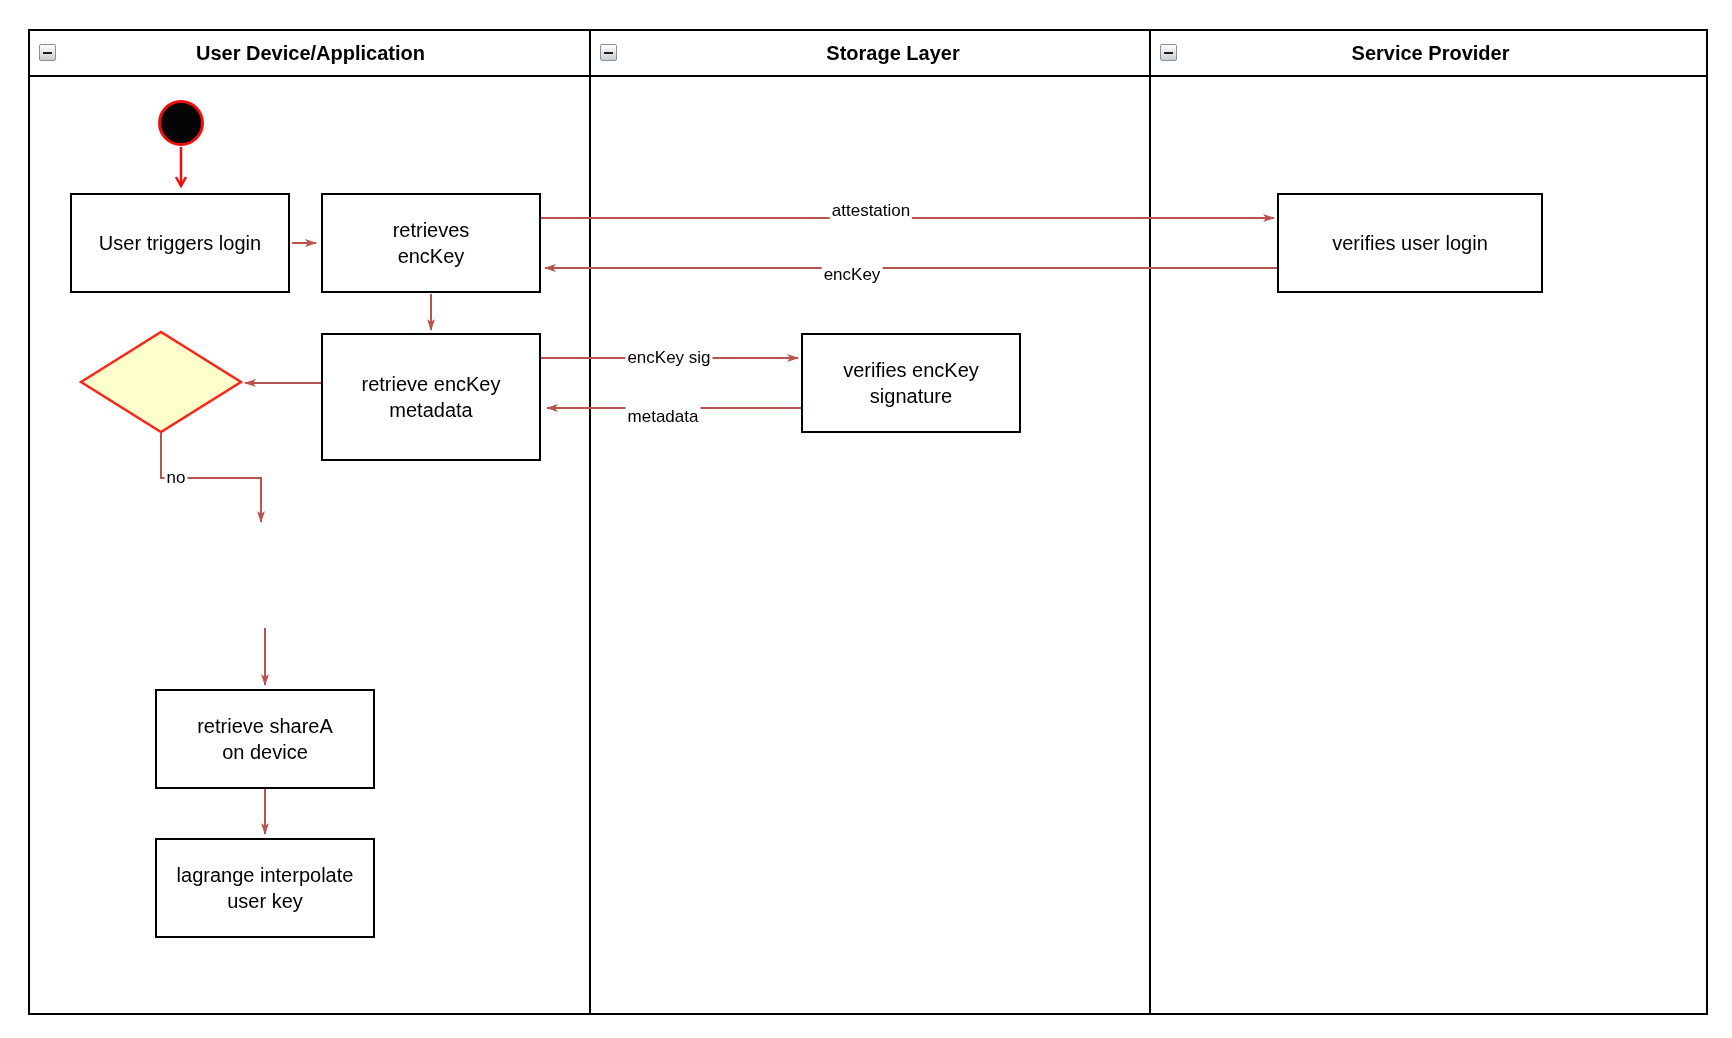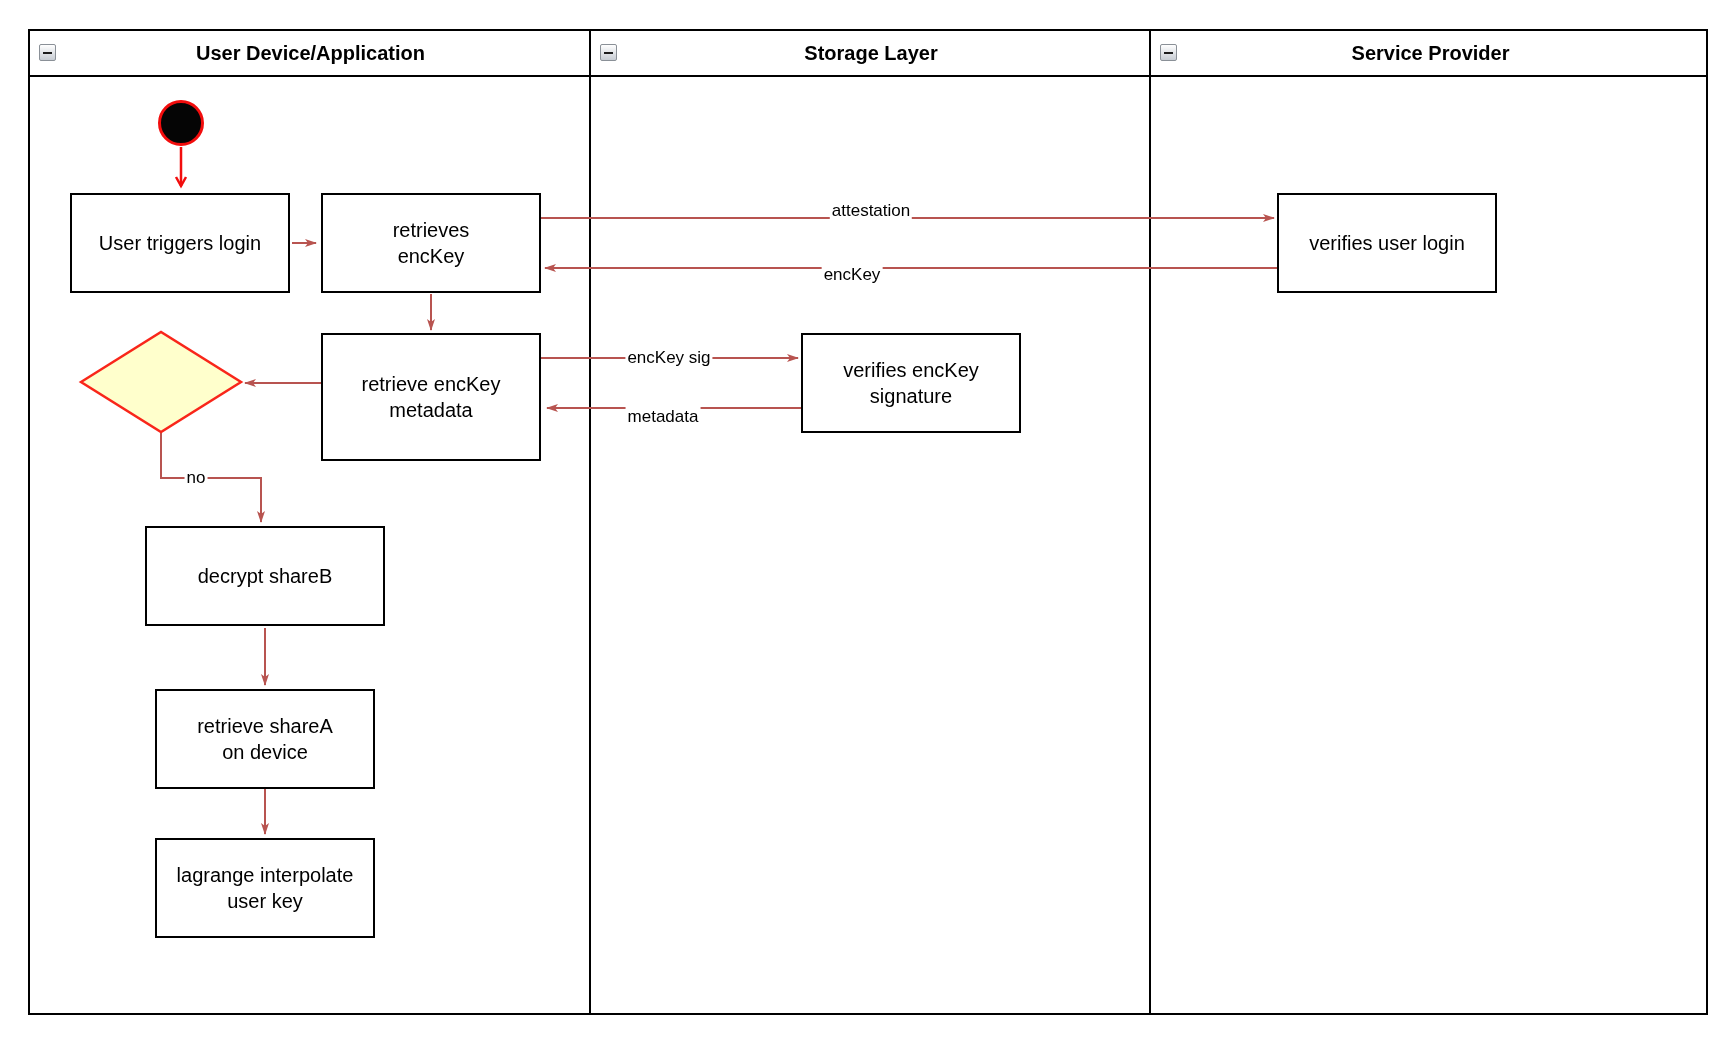"Storage Layer" div.lane-header { padding-left: none -> 22px }
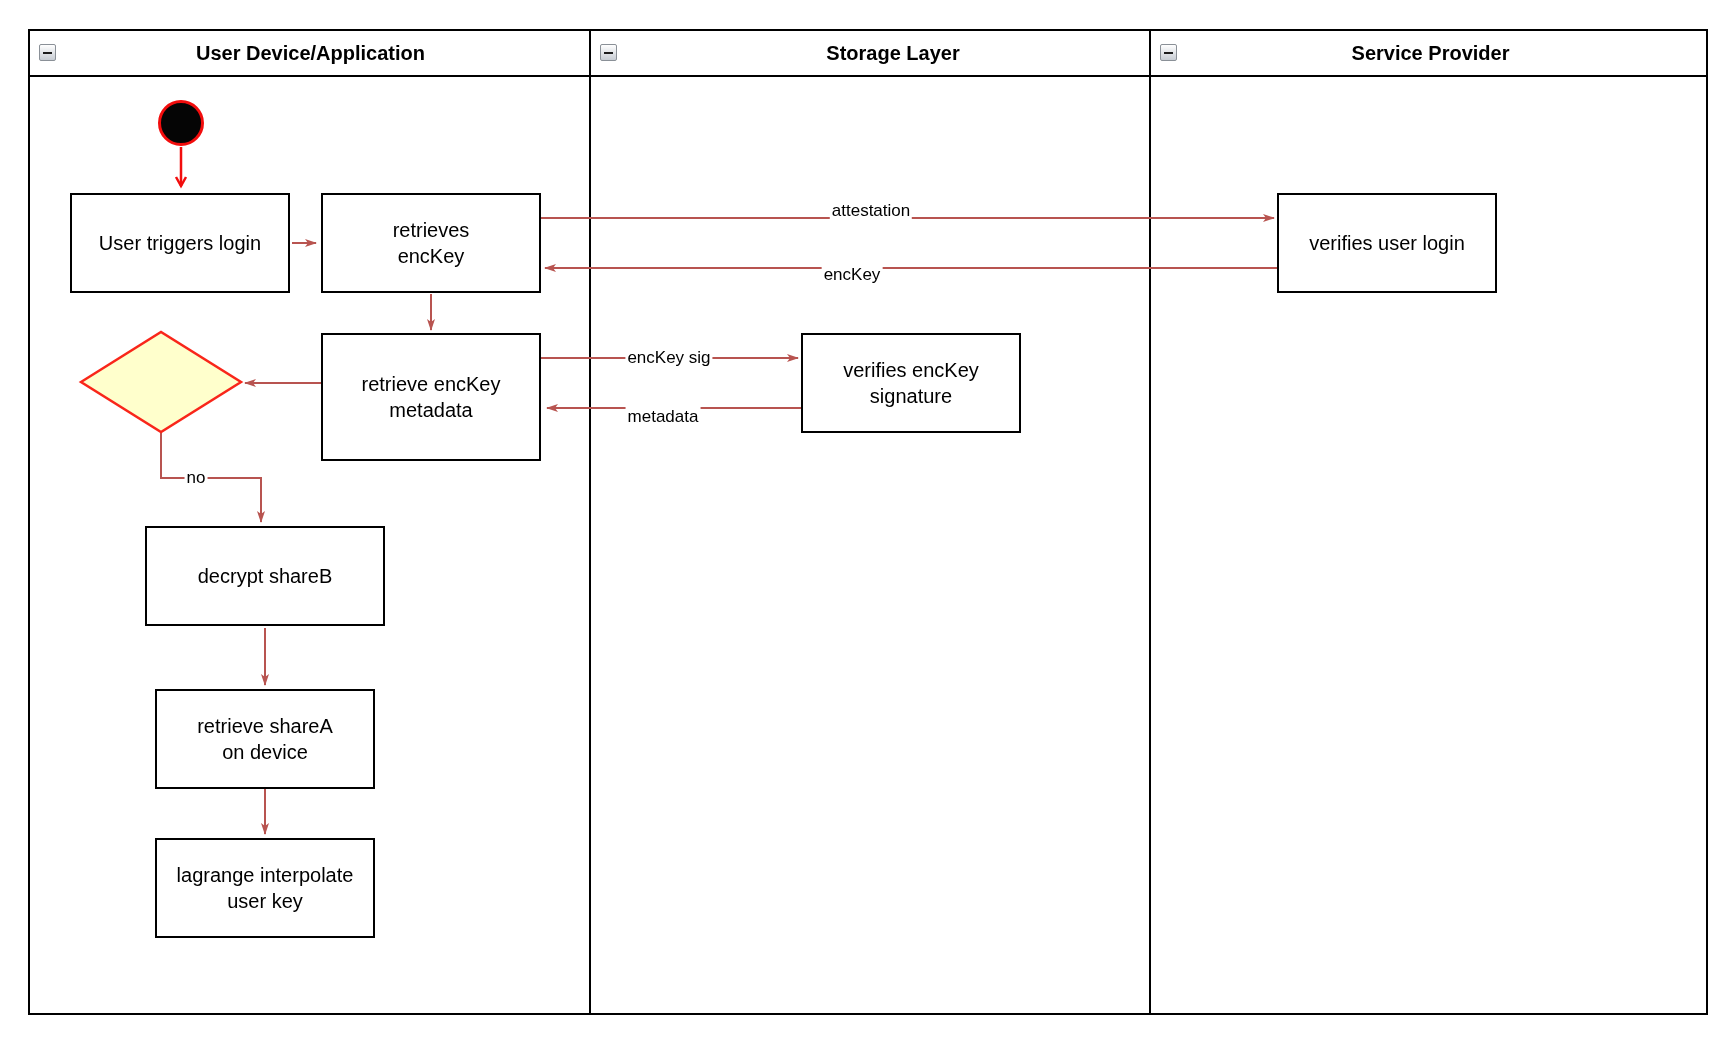"verifies user login" div.node { width: 220px -> 266px }
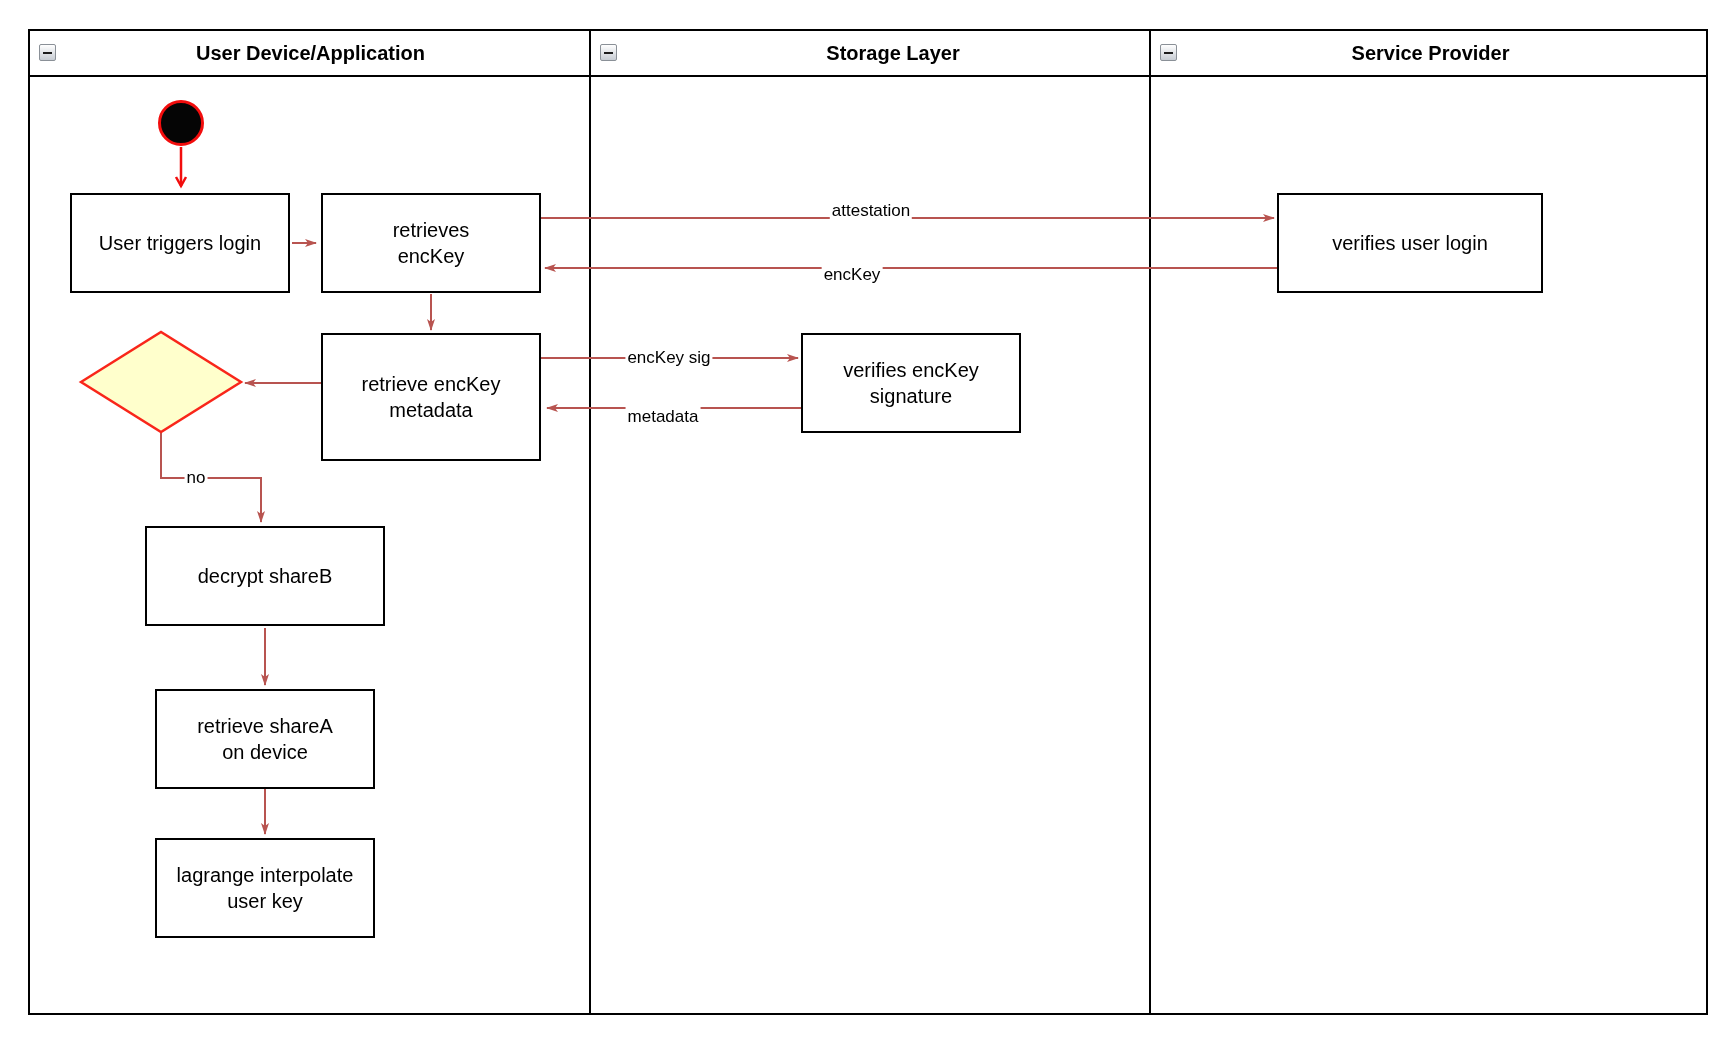"no" div.edge-label { left: 196px -> 176px }
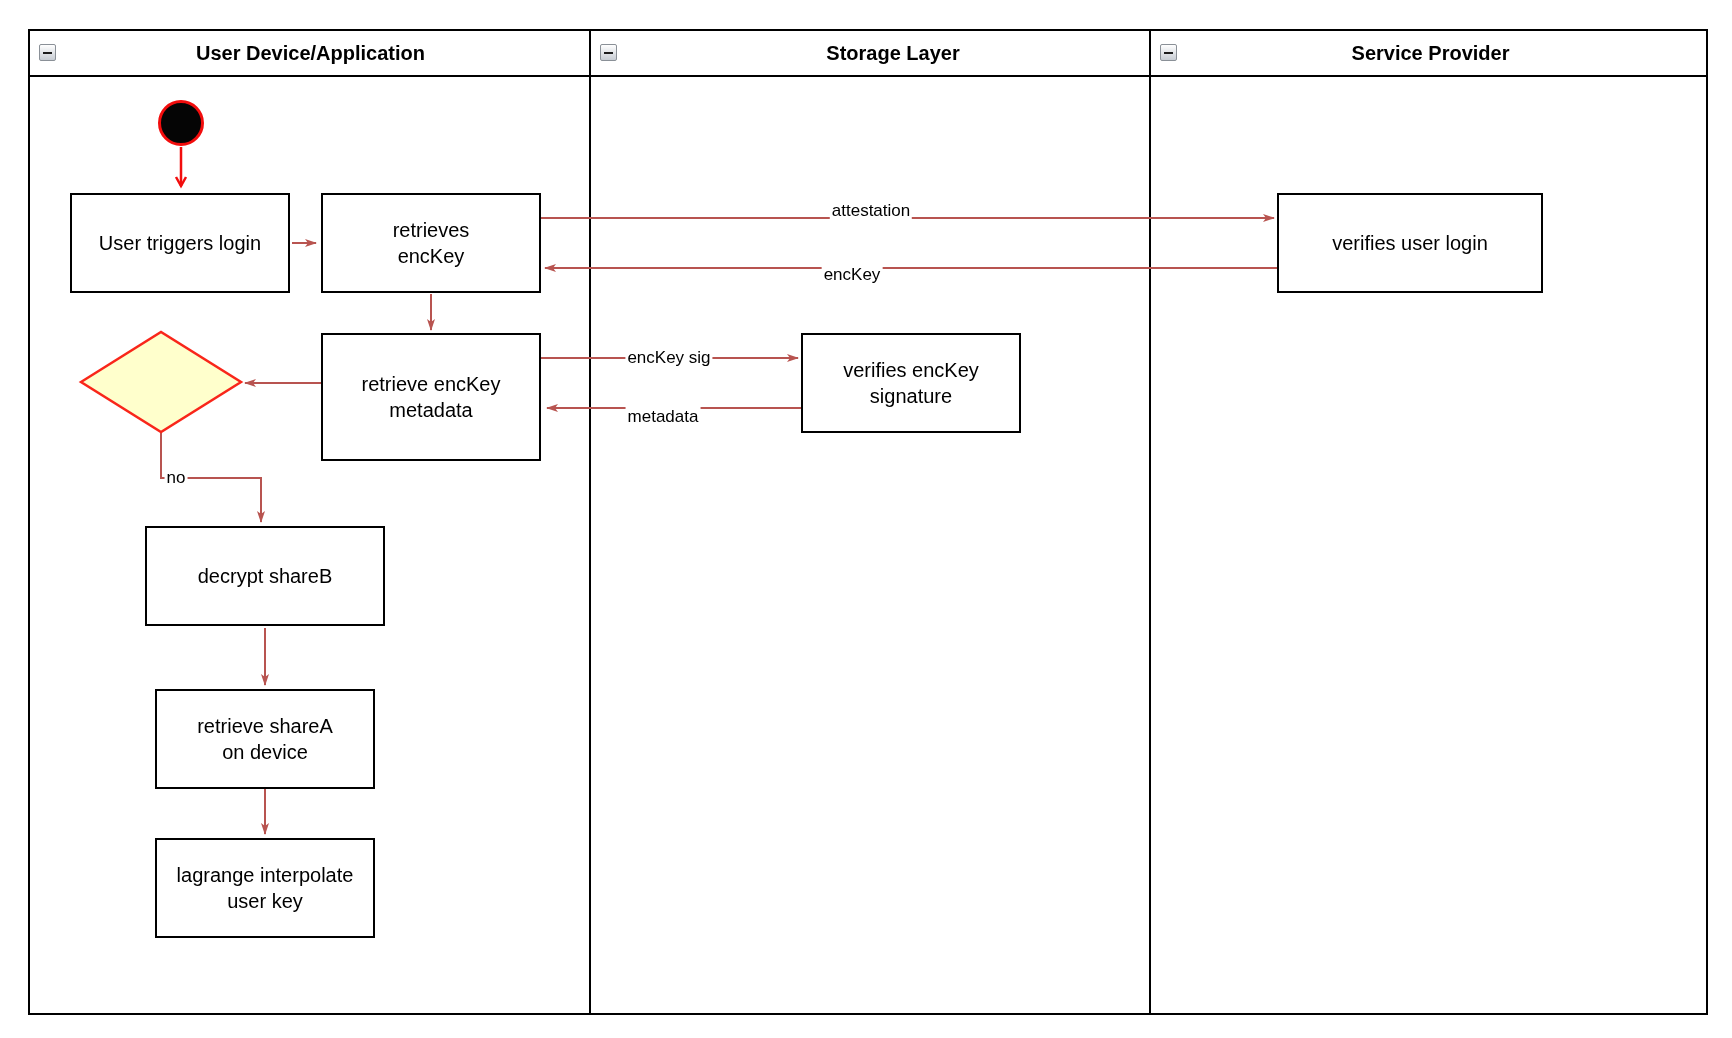"decrypt shareB" div.node { html: <div> <span>decrypt shareB</span> </div> -> none }
